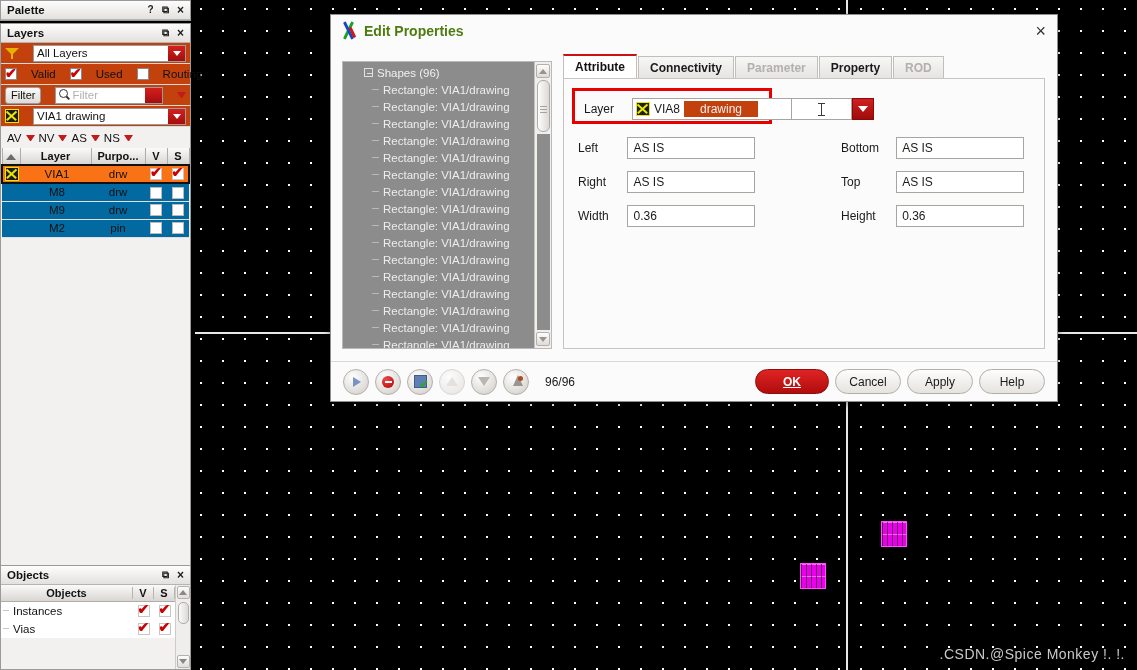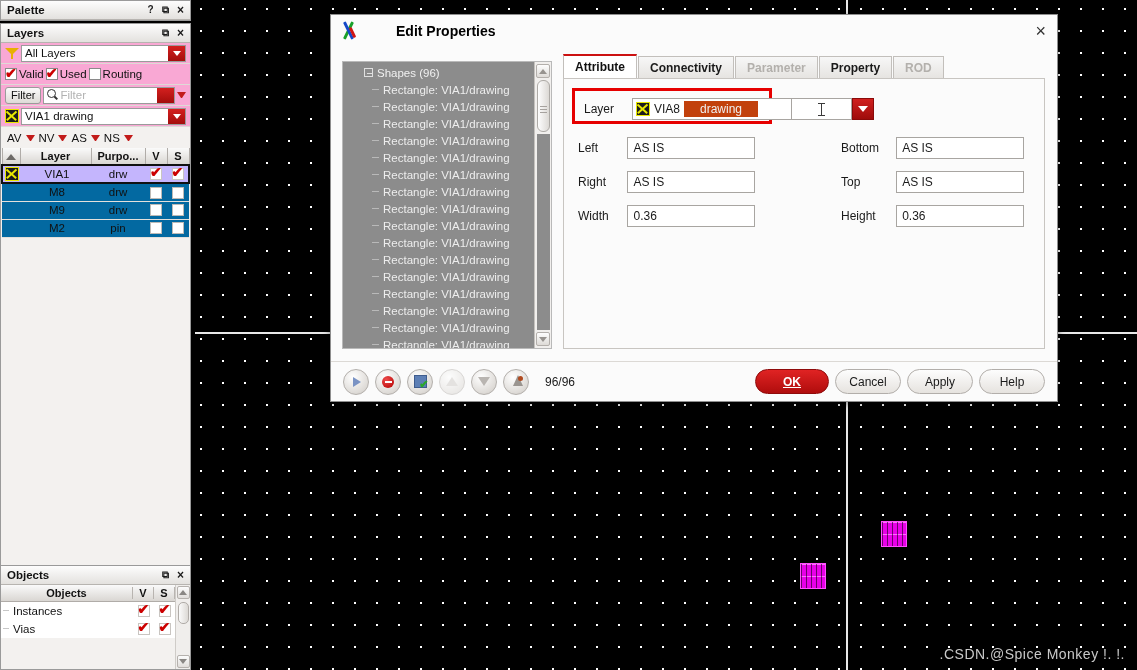"Edit Properties" .dlg-title .t { color: #000000 -> #4d7c0f; margin-left: 32px -> none }
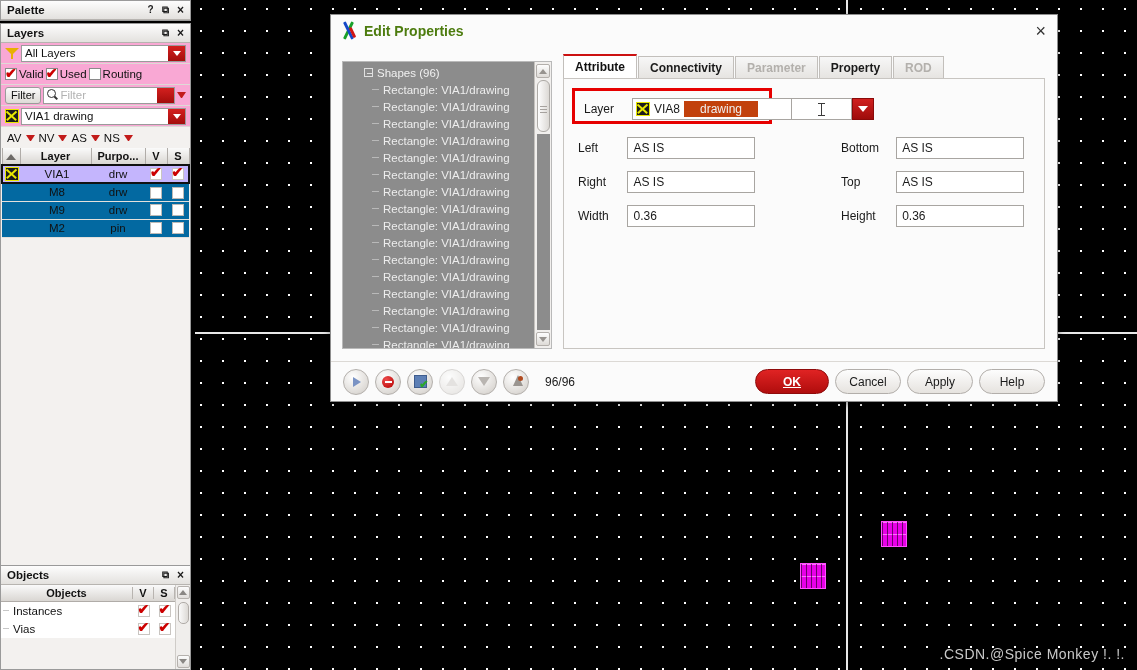"All Layers" .row { background: #f9a8d4 -> #c2410c; gap: 2px -> 14px }
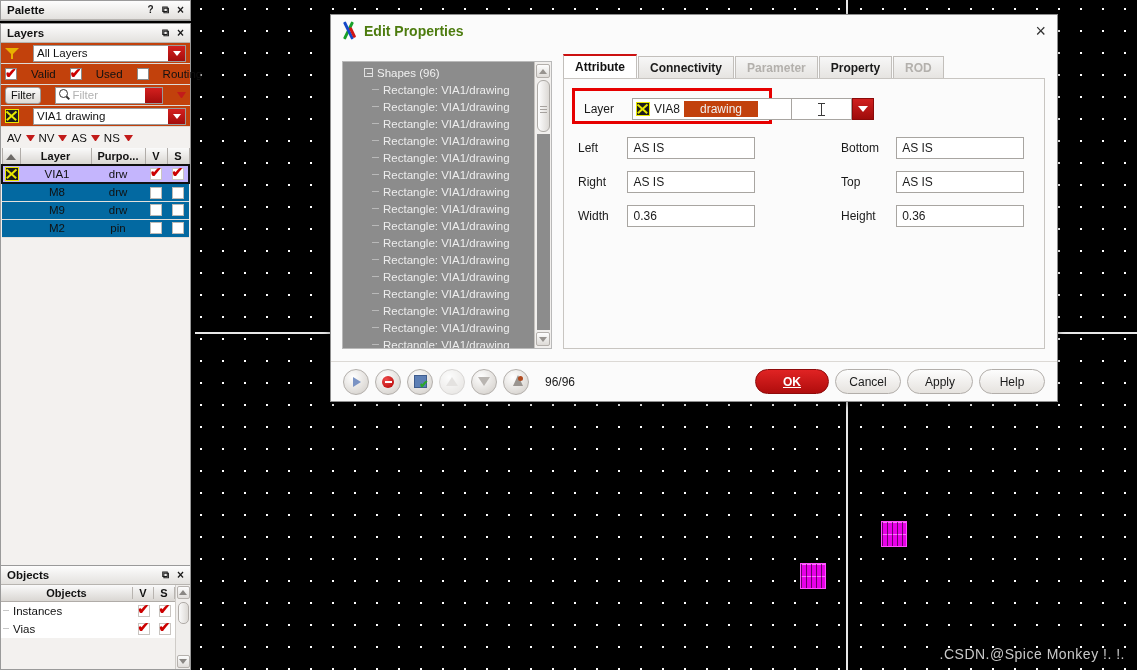"VIA1" table.lt tr.sel td { background: #c4b5fd -> #f97316 }
